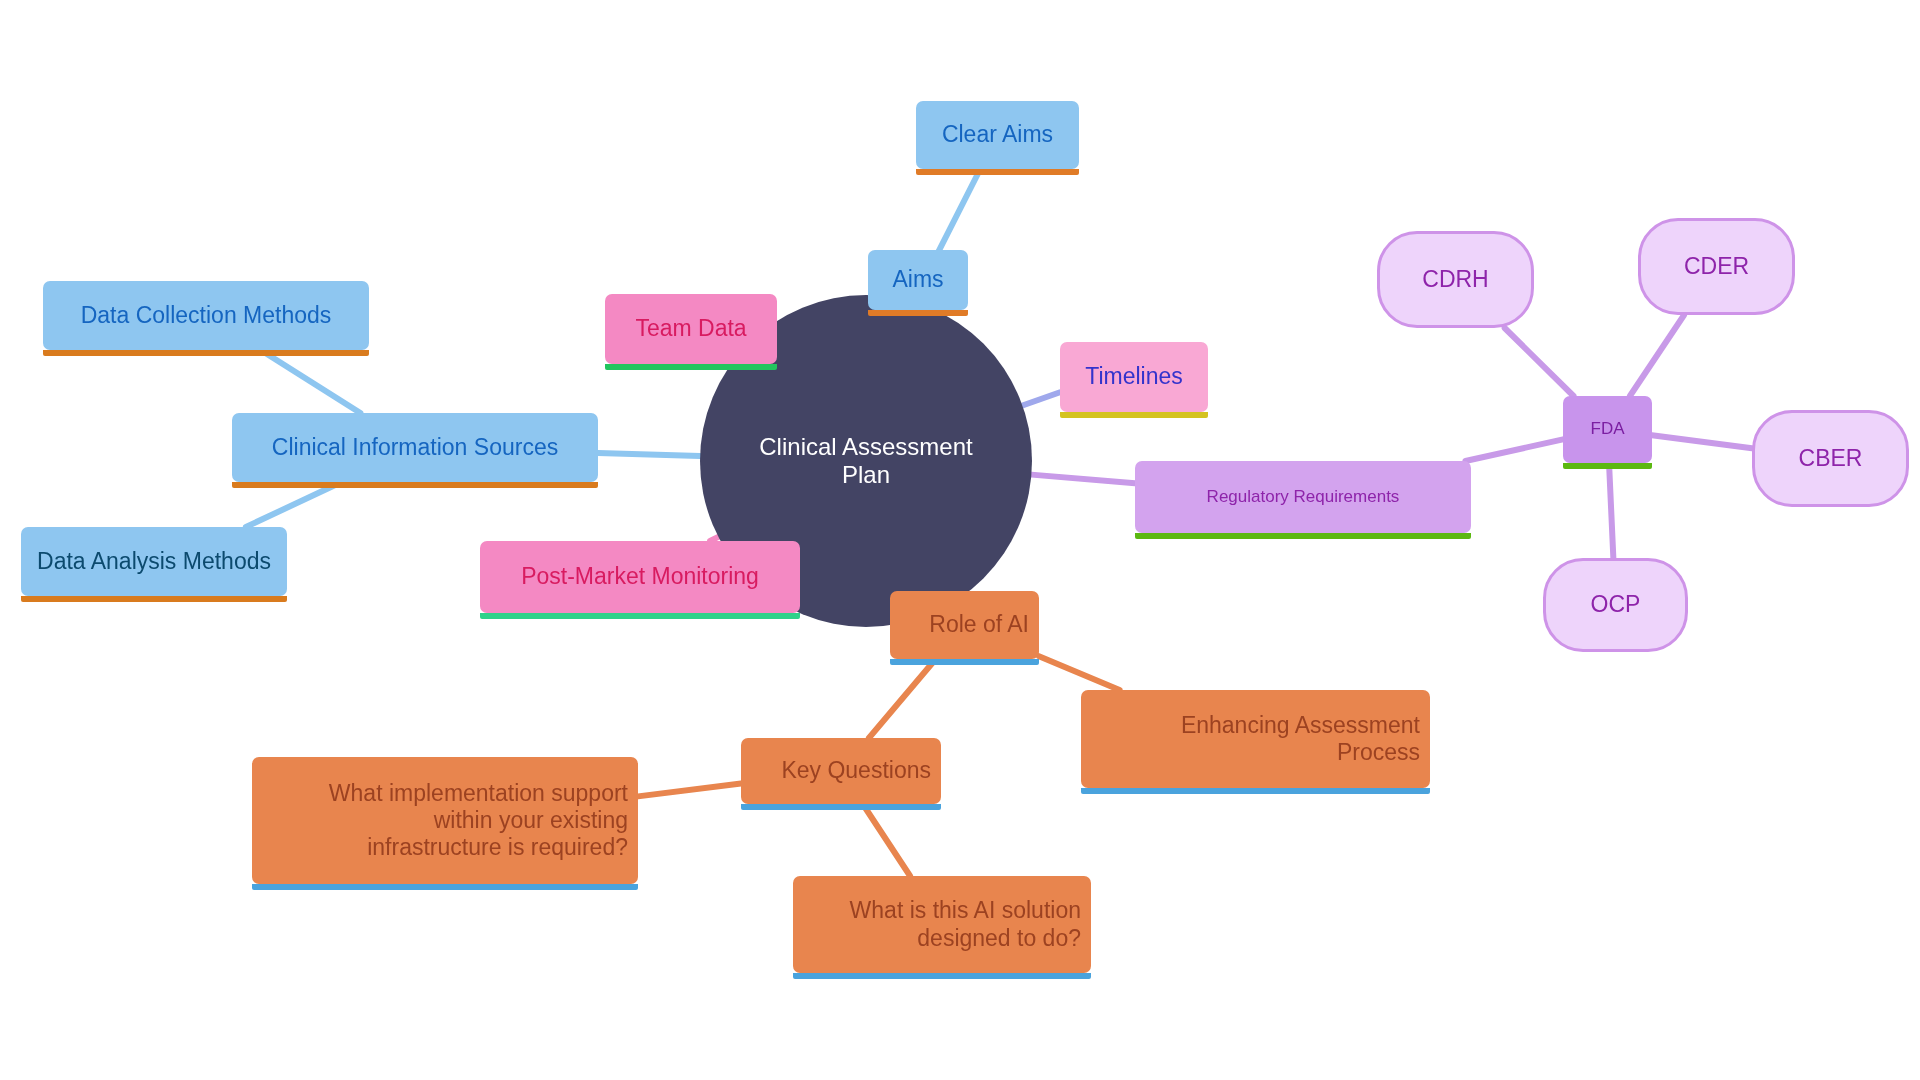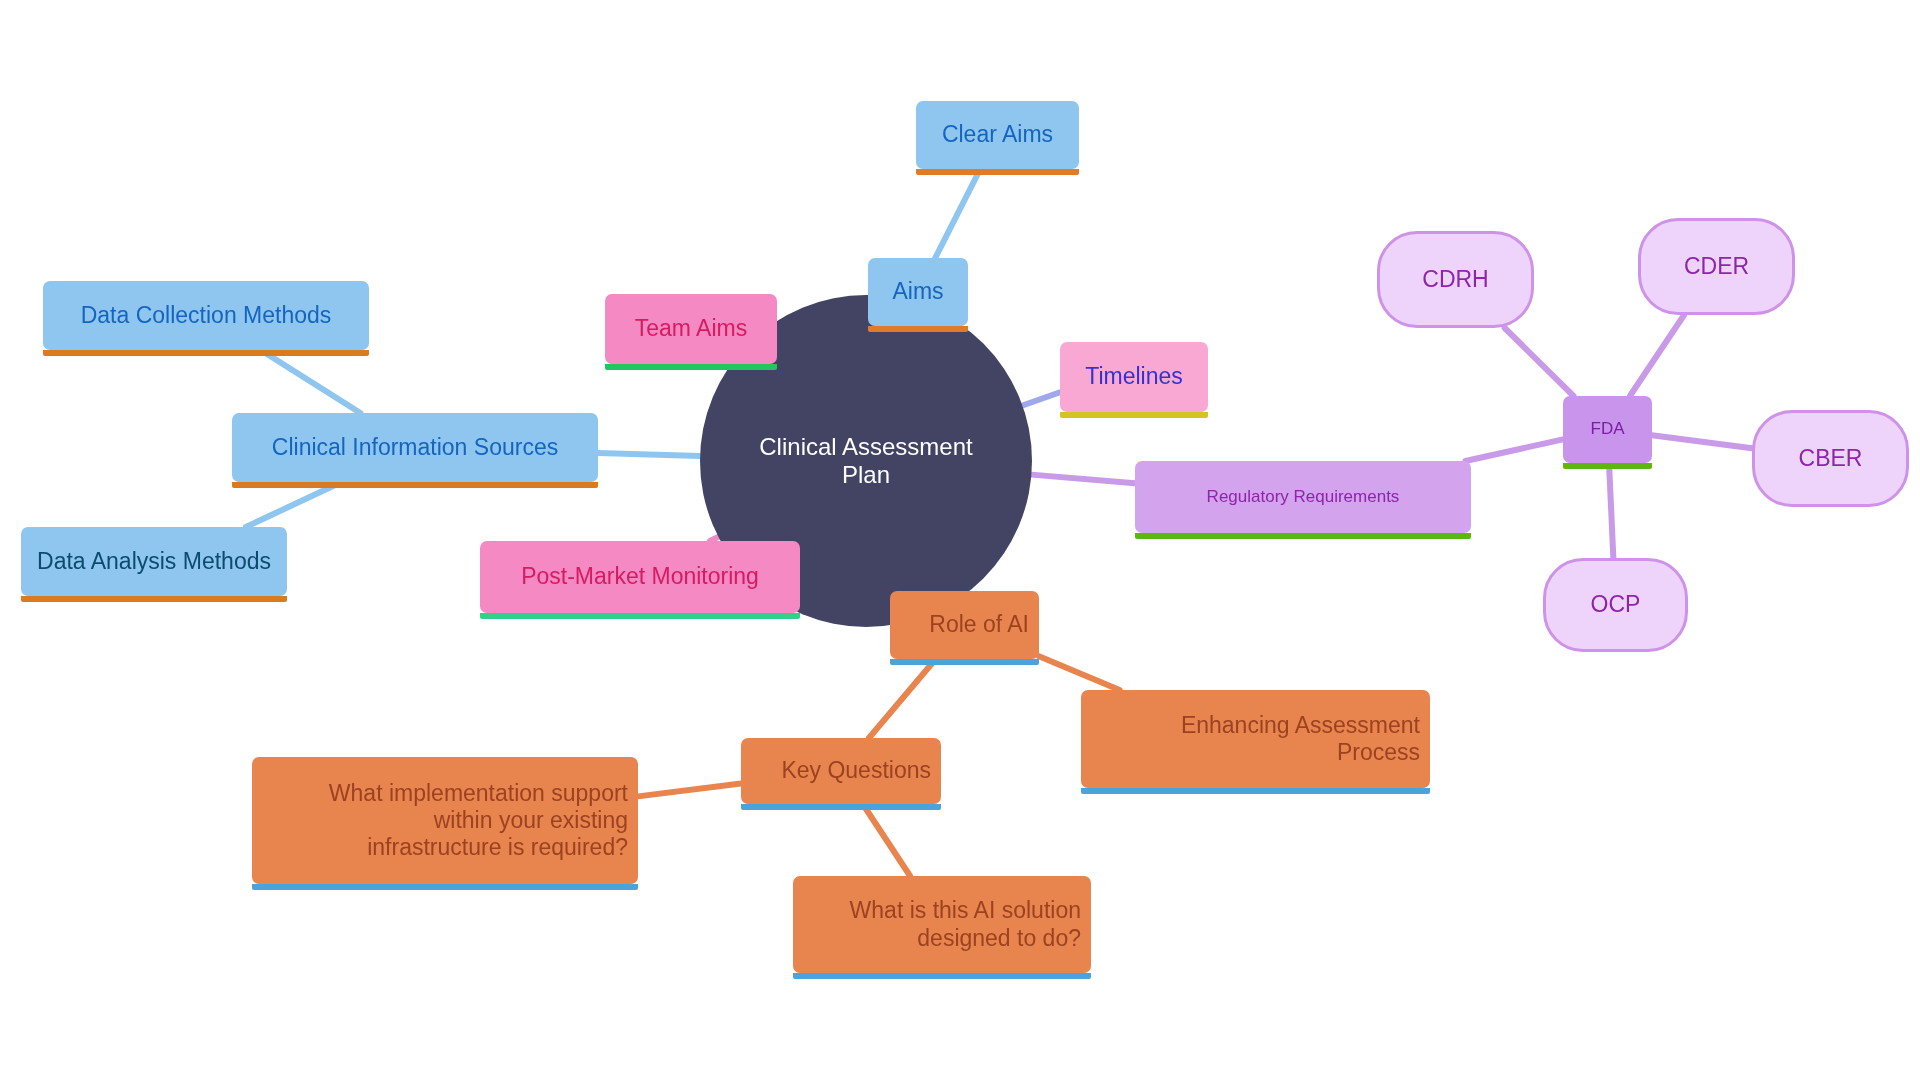"Aims" div.node { height: 68px -> 60px; top: 258px -> 250px }
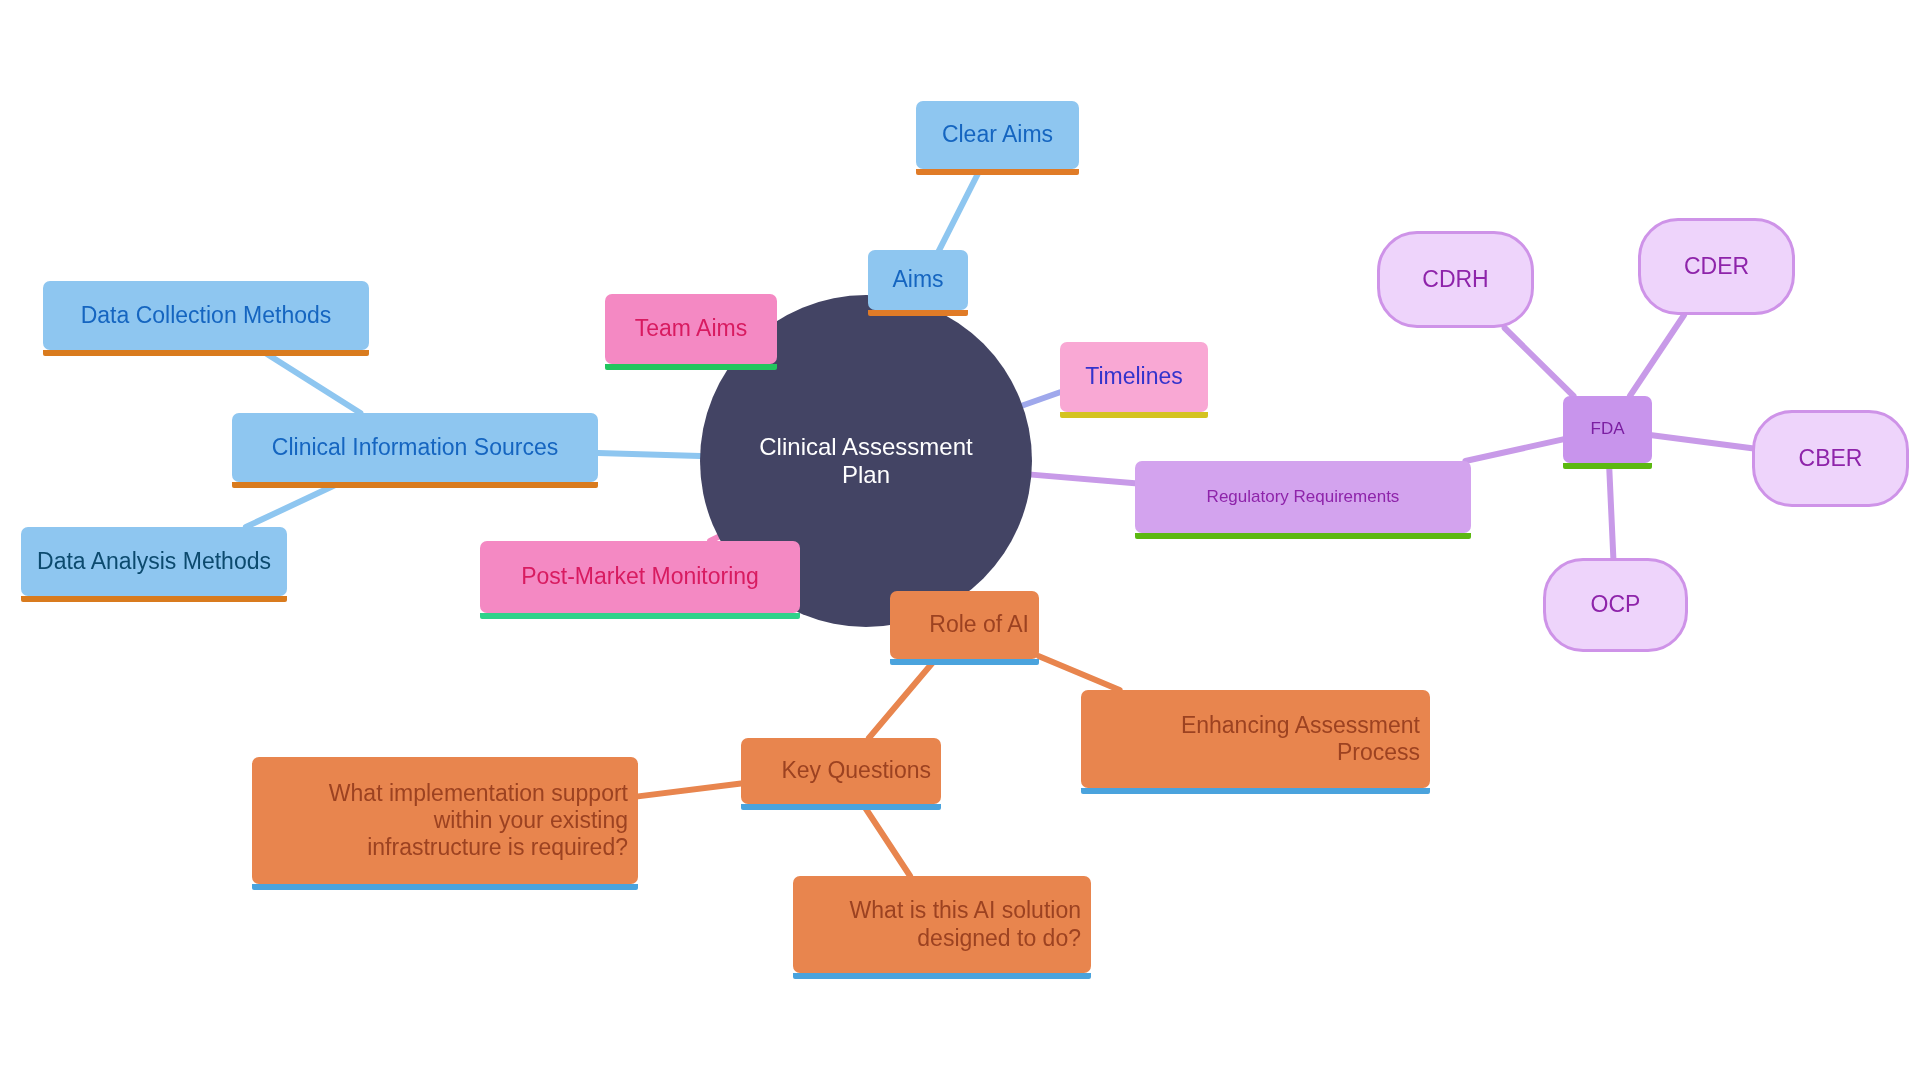"Team Aims" span.lbl { text: Aims -> Data }
